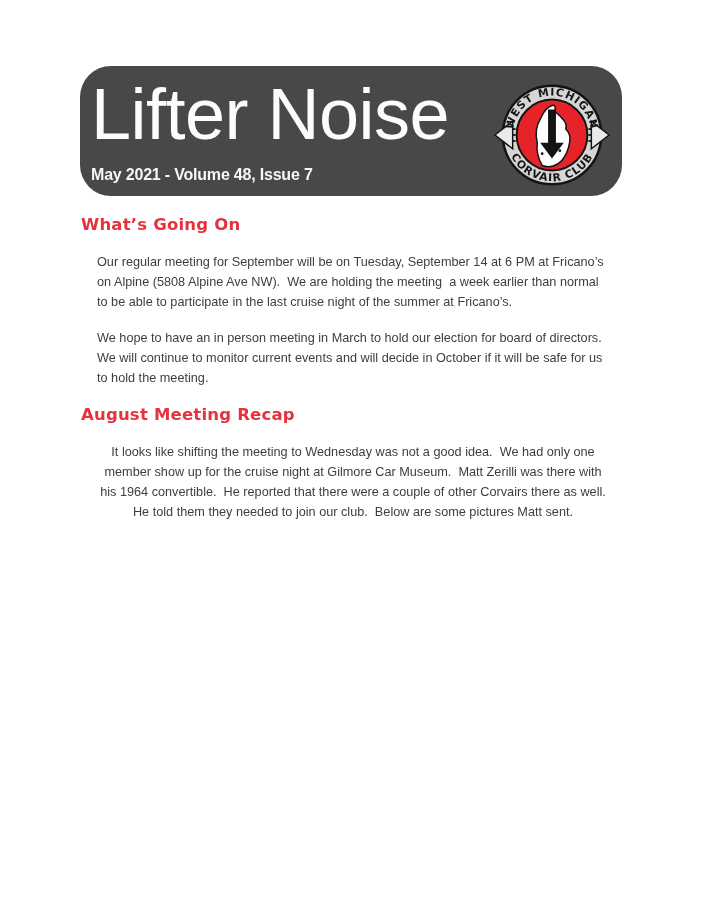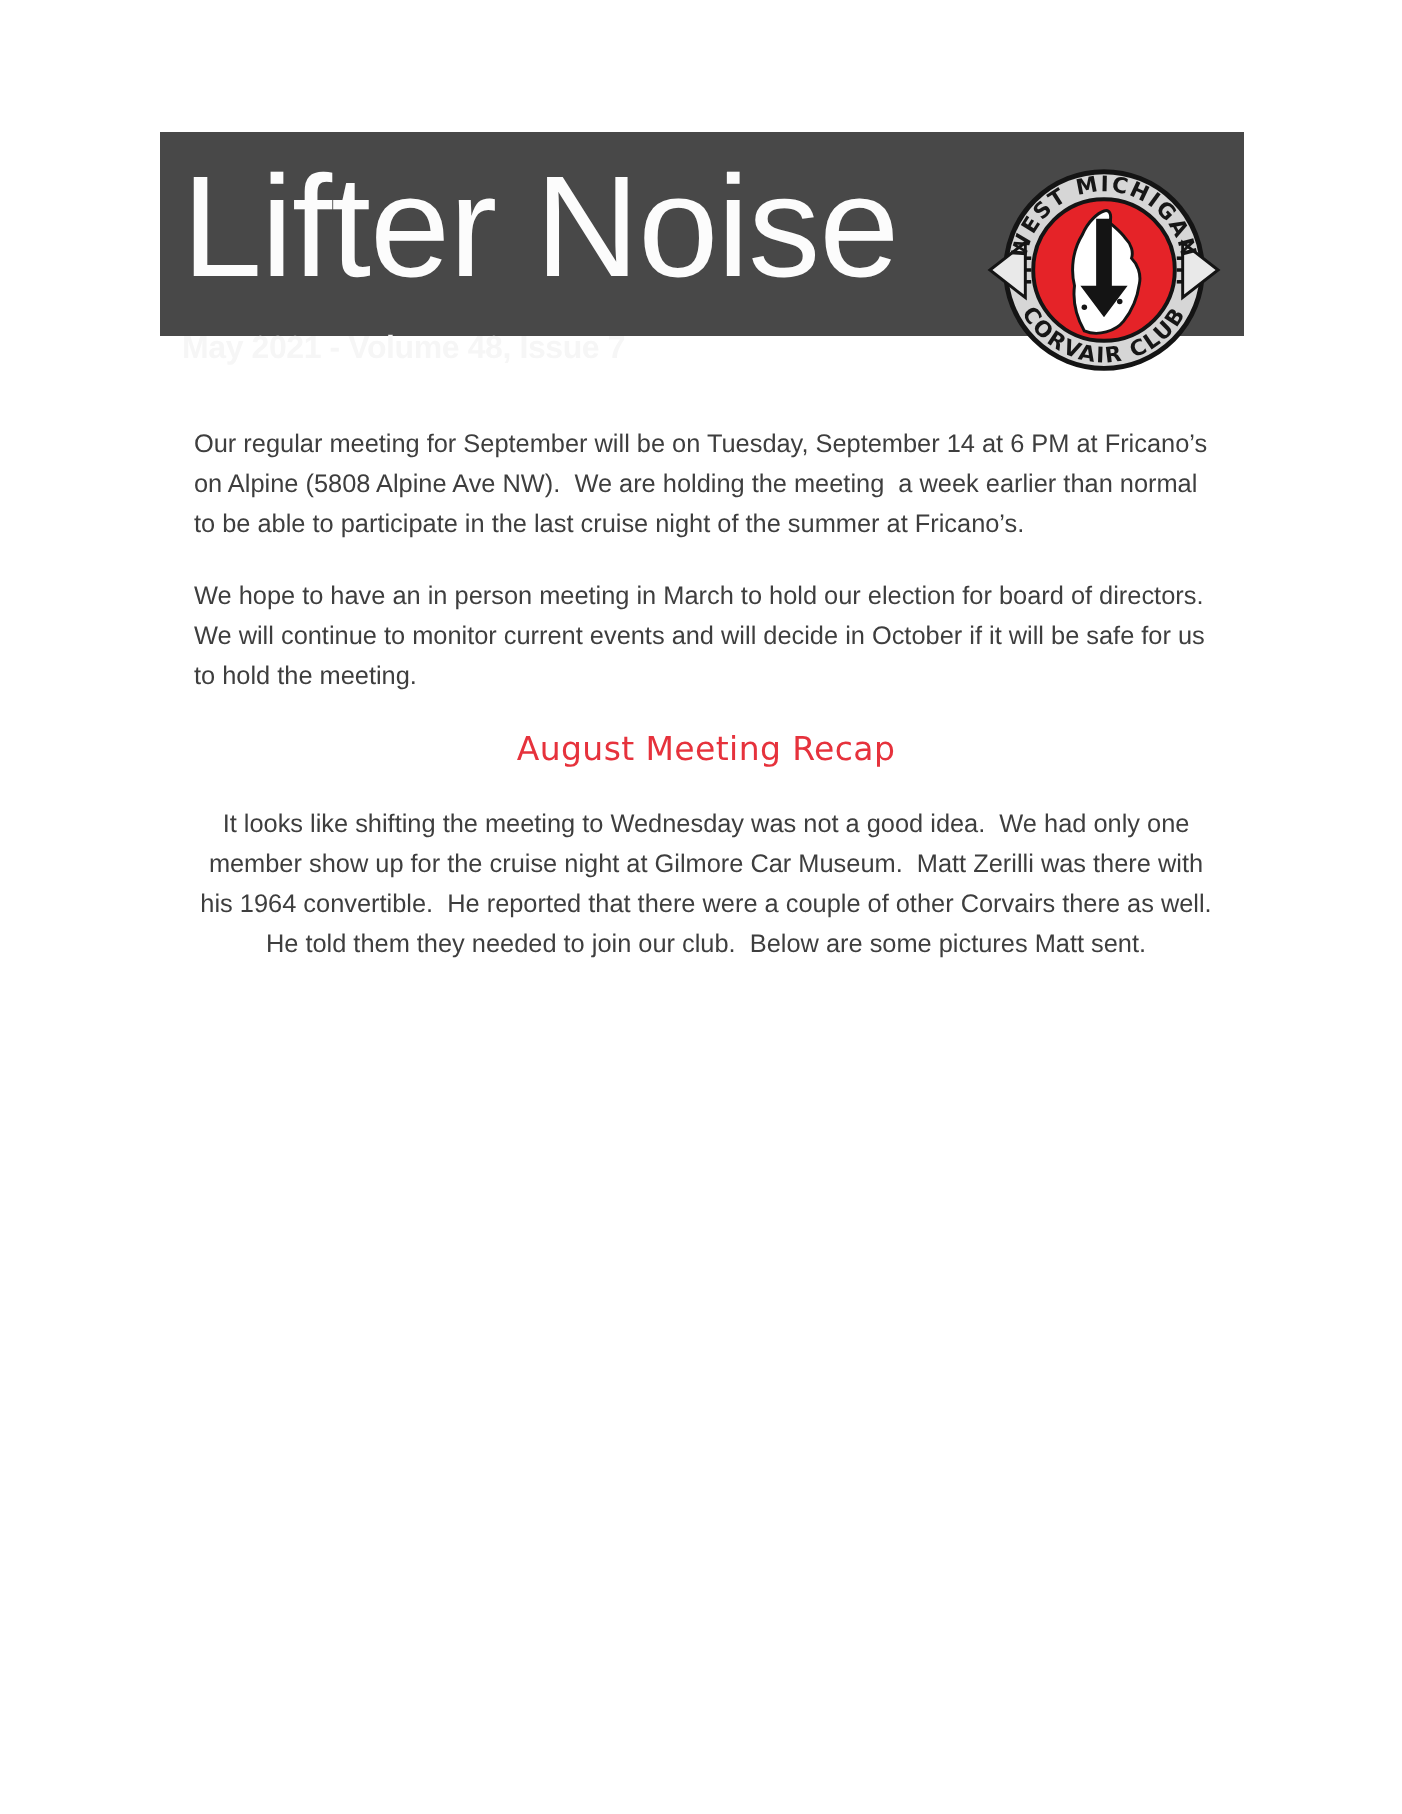"Lifter Noise" .masthead { border-radius: none -> 31px; height: 102px -> 130px }
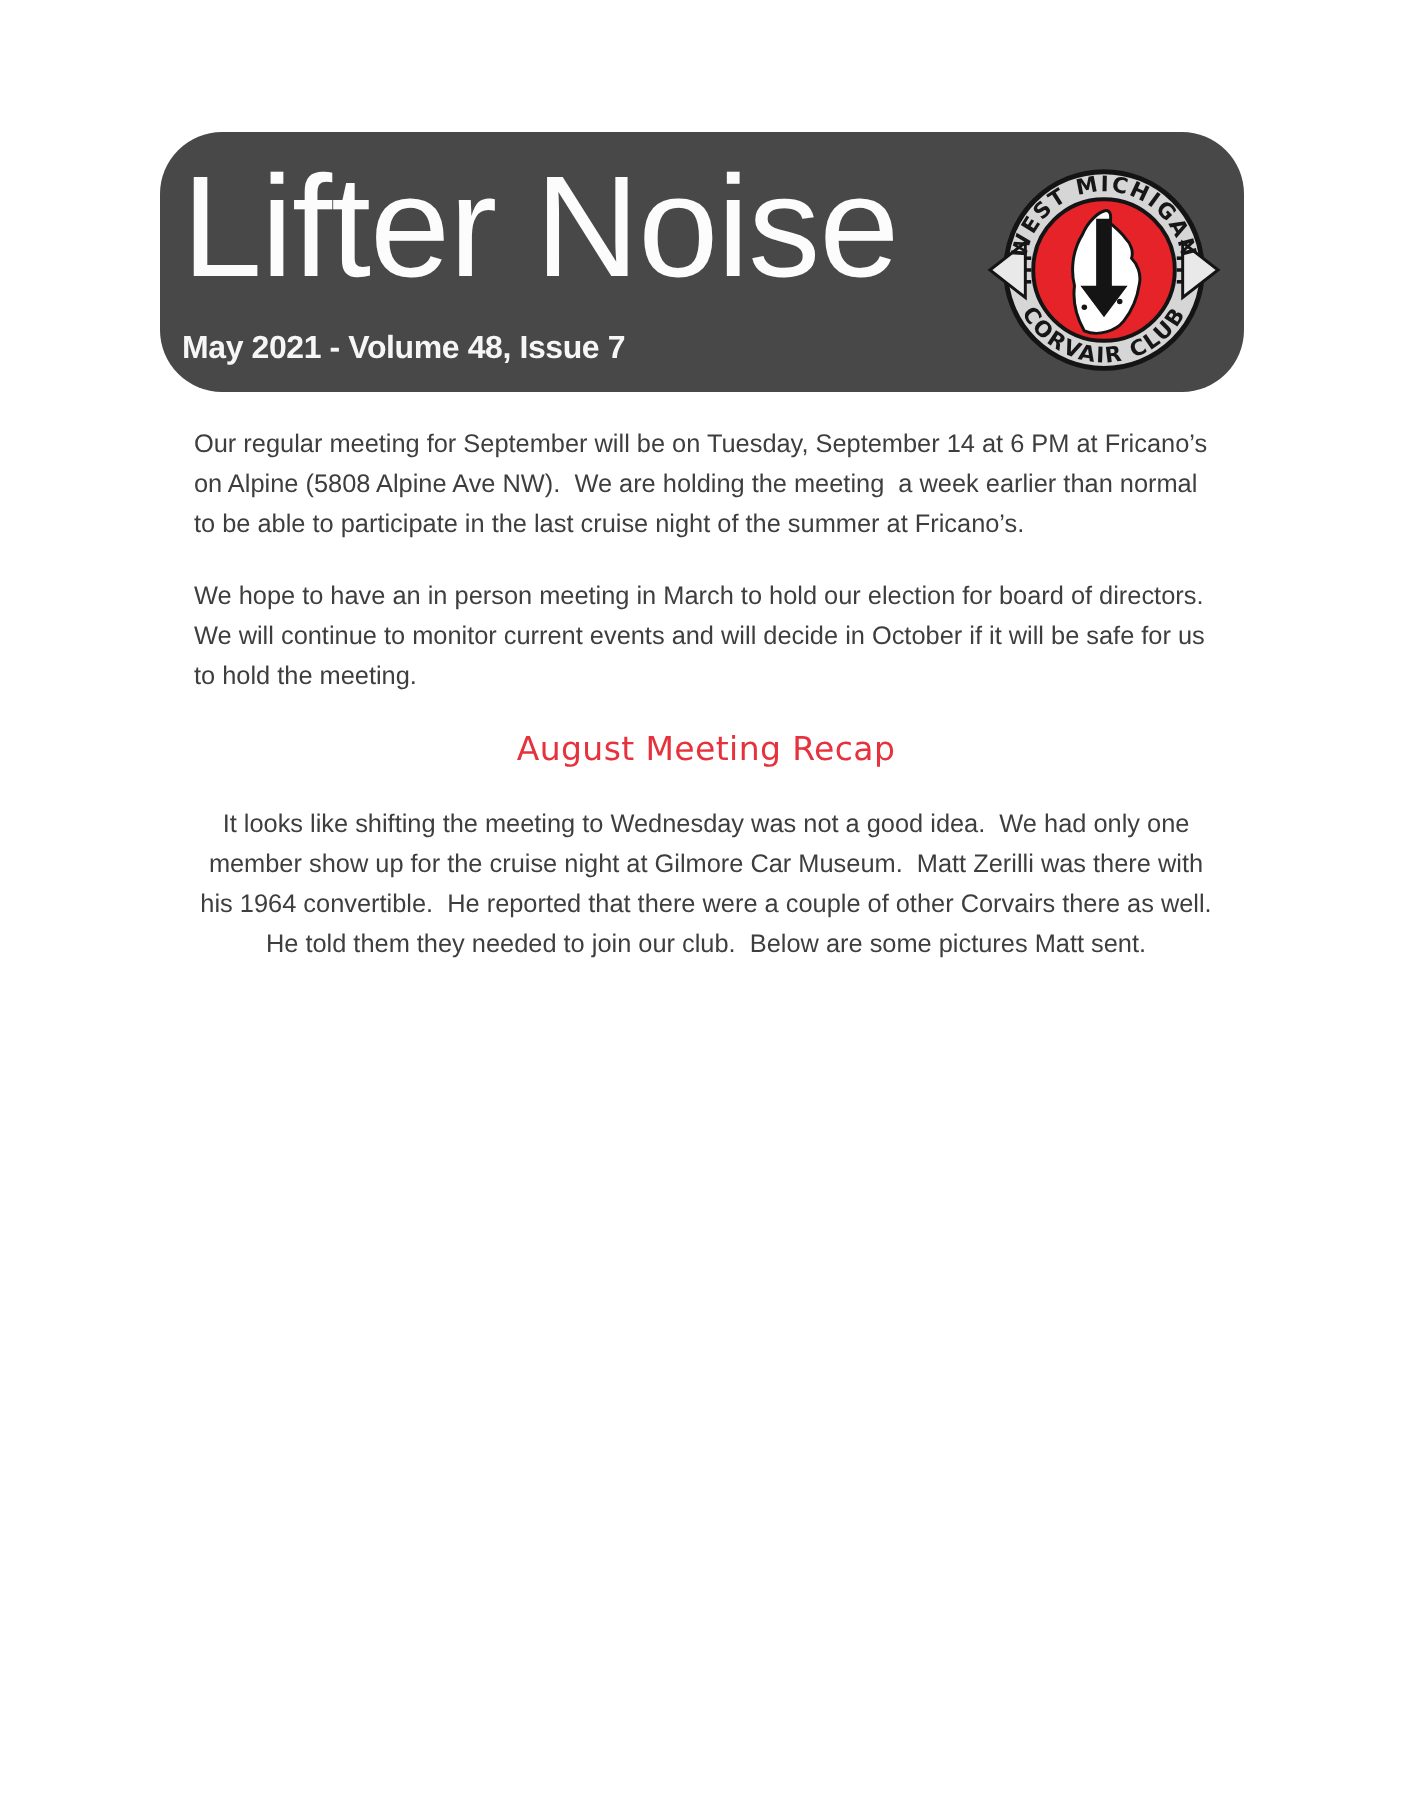"What’s Going On" h2.h-bold { html: none -> <h2>What’s Going On</h2> }
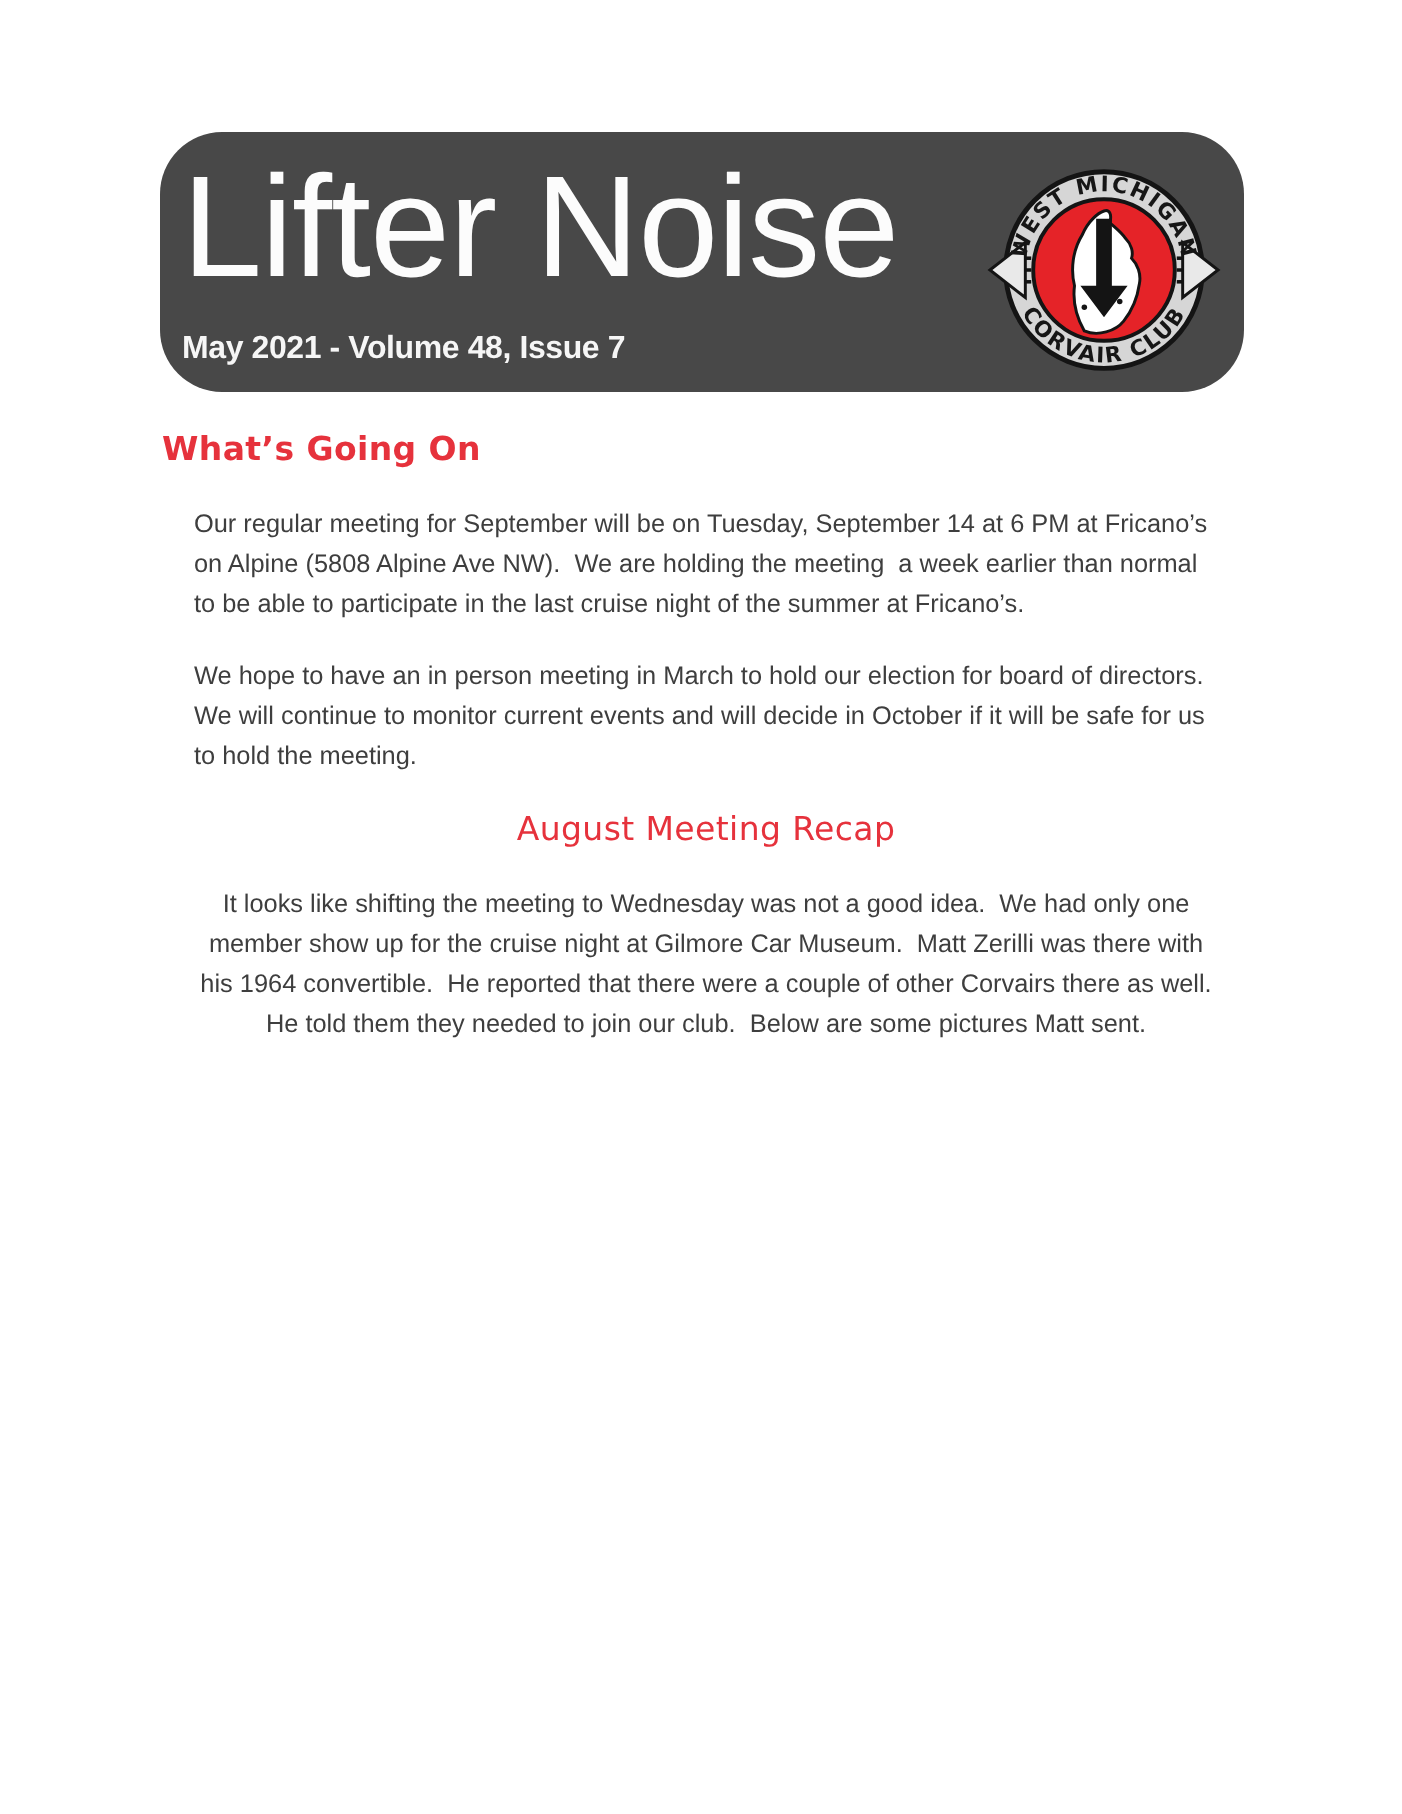"August Meeting Recap" h2.h-reg { font-weight: normal -> bold; text-align: center -> none }
